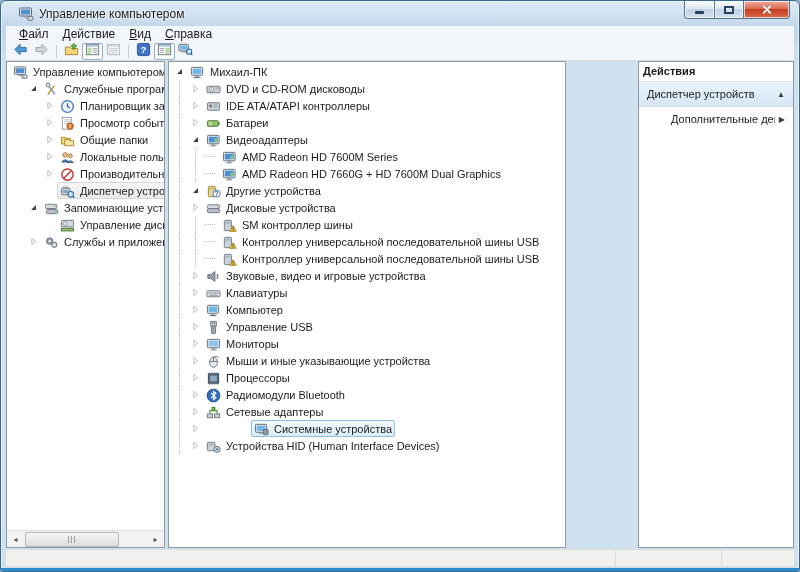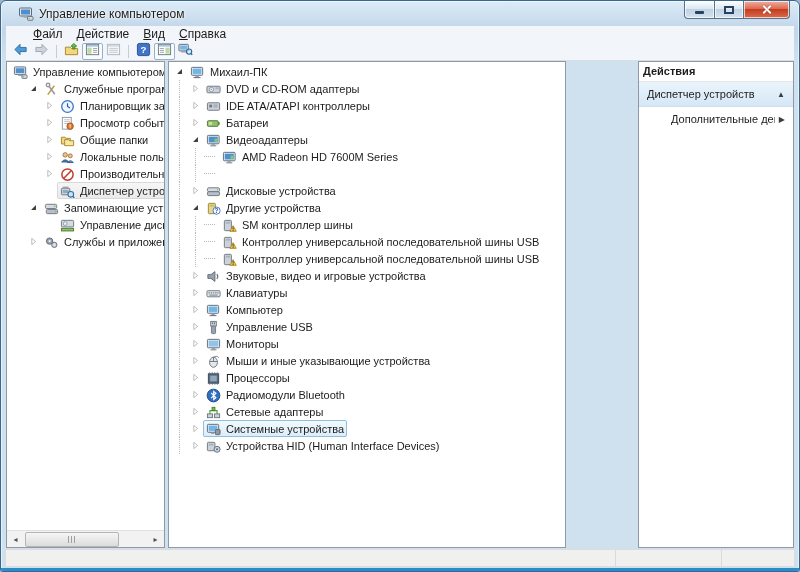"Файл" .menubar { padding-left: 20px -> 6px }
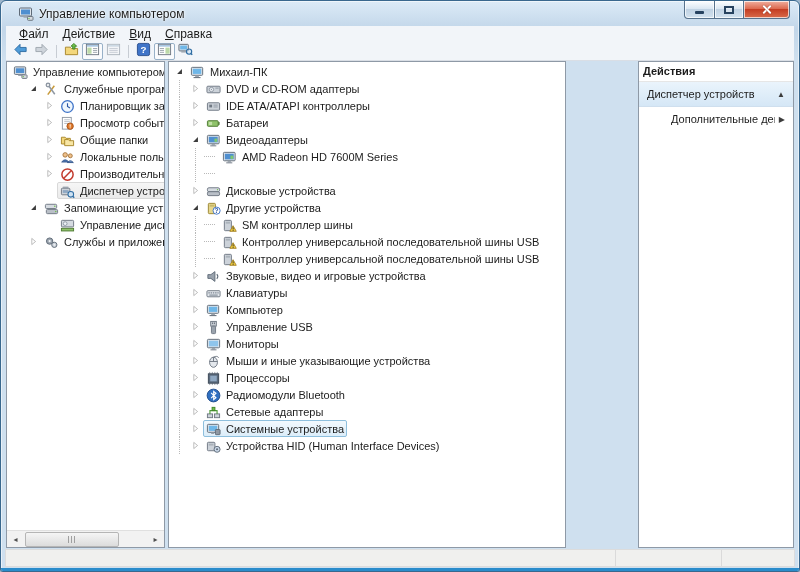"DVD и CD-ROM адаптеры" span.tlabel { text: адаптеры -> дисководы }
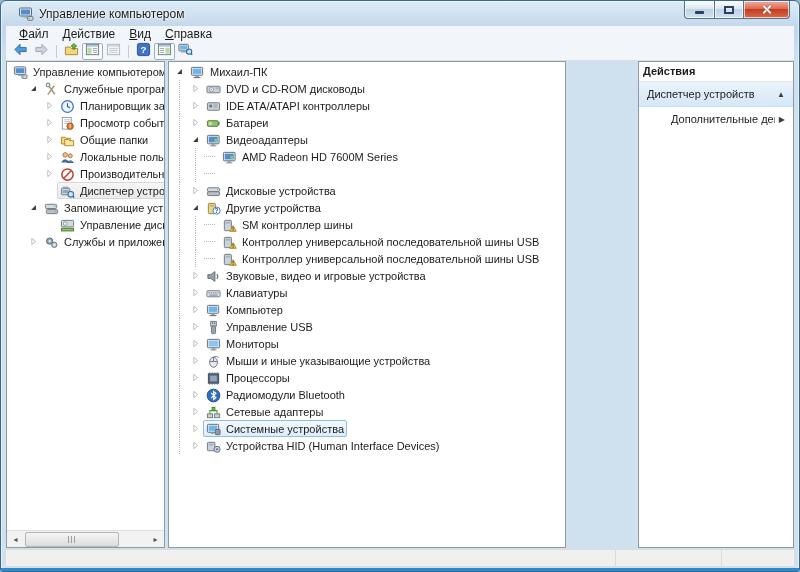"AMD Radeon HD 7660G +" span.selwrap { html: none -> <span> <span><svg> <rect></rect> <rect></rect> <rect></rect> <rect></rect> <rect></rect> </svg></span> <span>AMD Radeon HD 7660G + HD 7600M Dual Graphics</span> </span> }
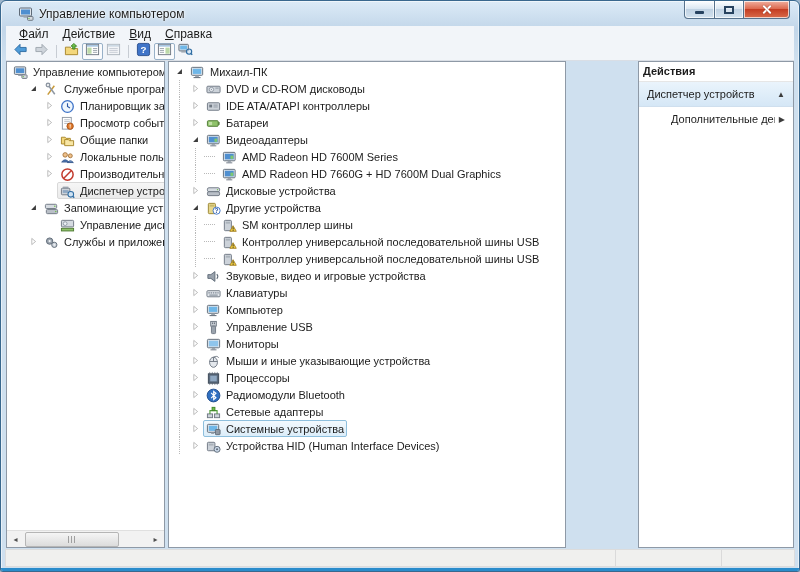"Дисковые устройства" div.tree-row { order: before "Другие устройства" -> after "Другие устройства" }
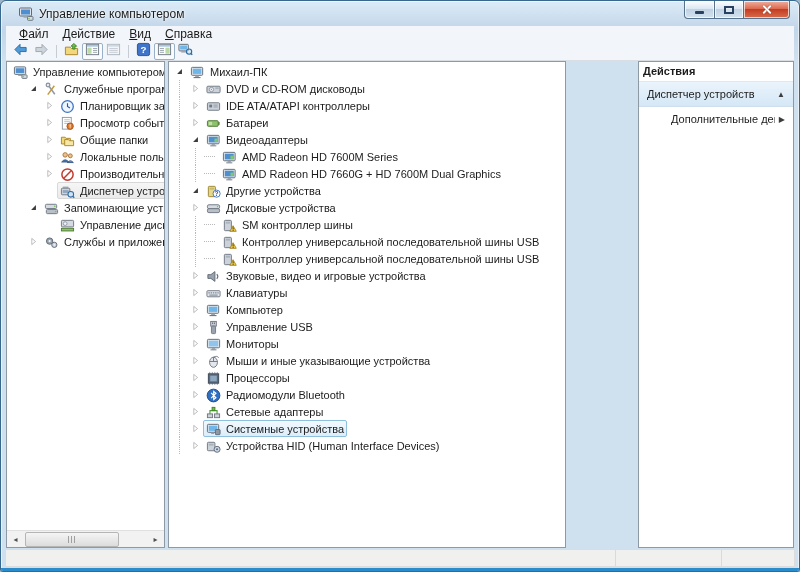"Системные устройства" .devices .selwrap.selbox { margin-left: none -> 48px }
